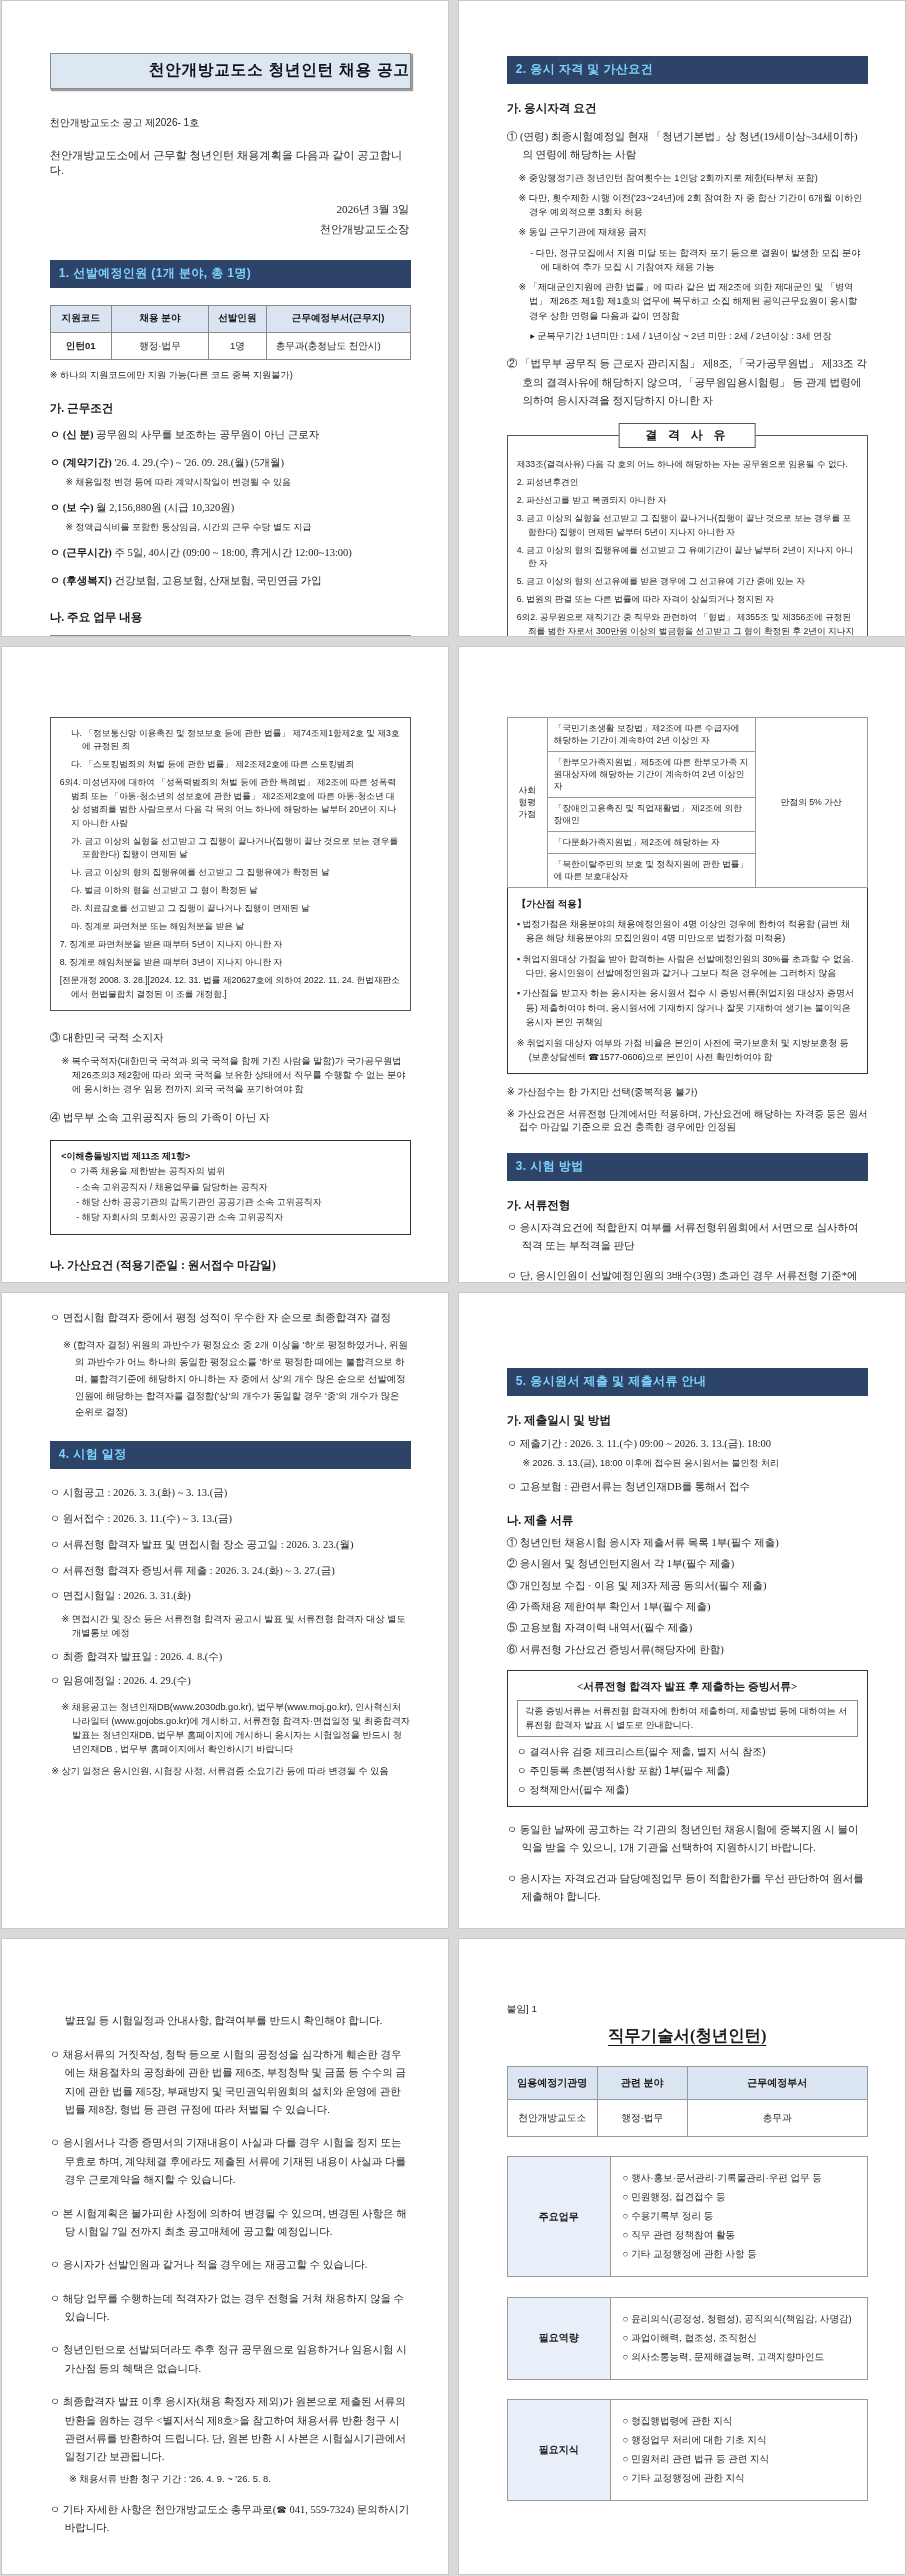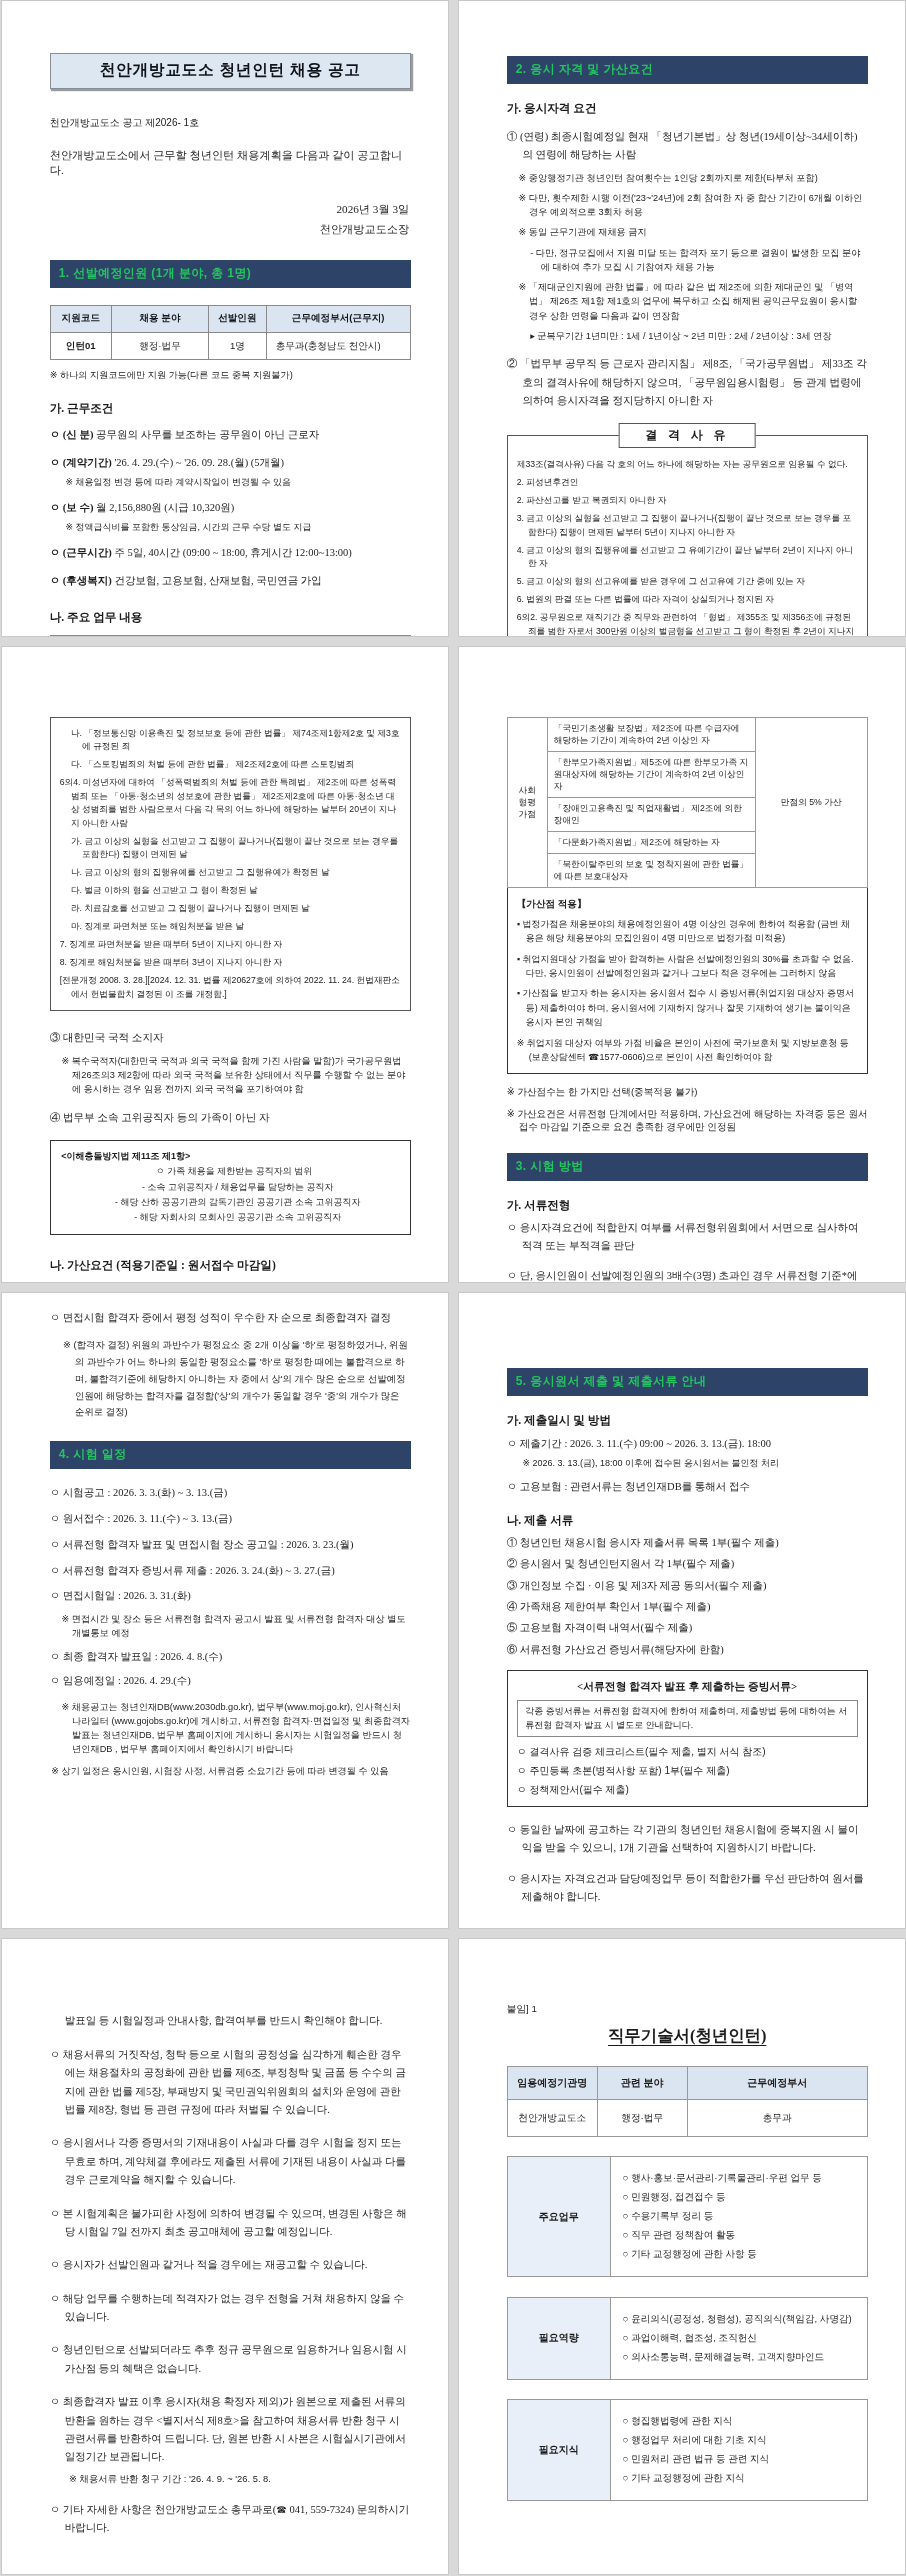"천안개방교도소 청년인턴 채용 공고" .banner { text-align: center -> right }
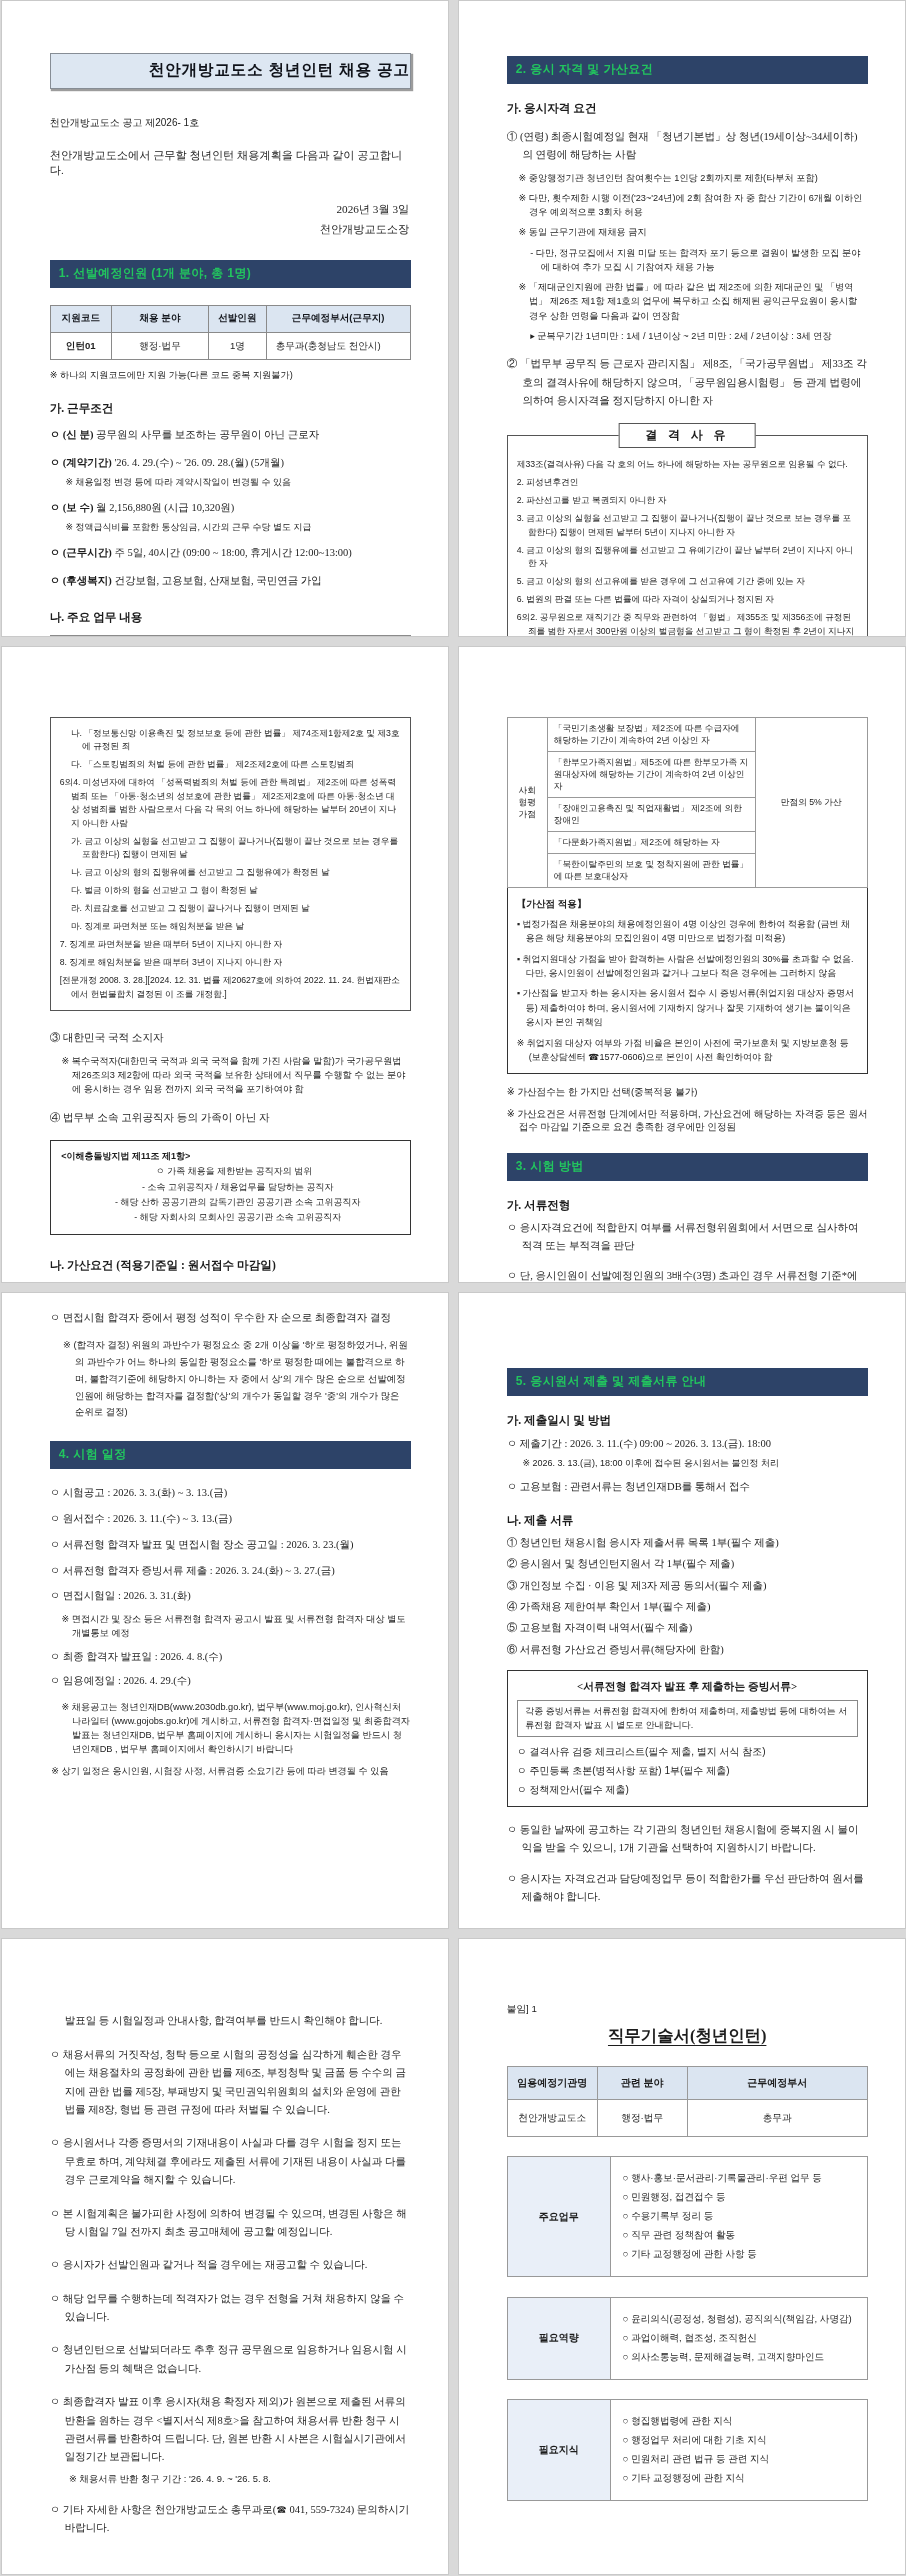"2. 응시 자격 및 가산요건" .sec { color: #22c55e -> #7dd3fc }
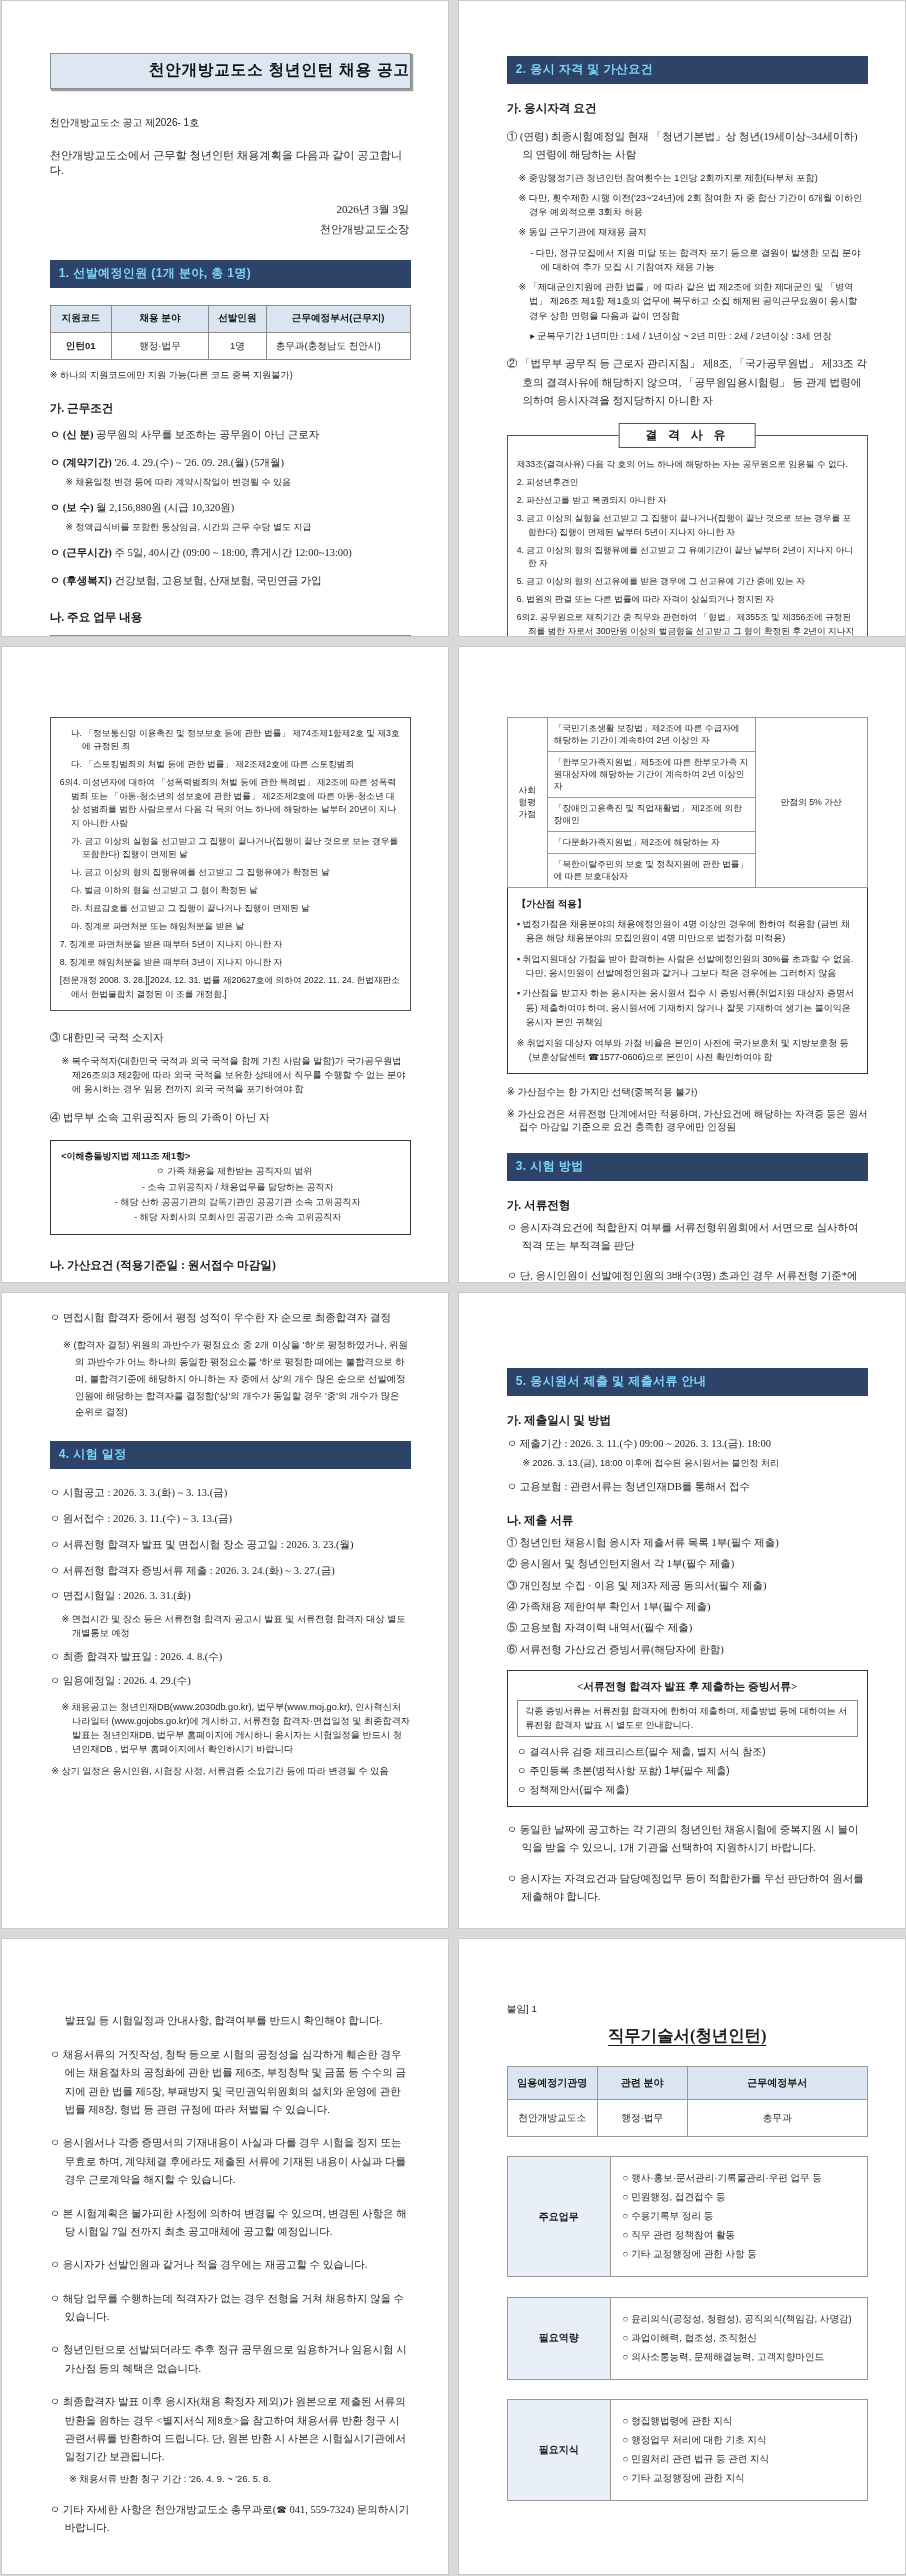"ㅇ 가족 채용을 제한받는 공직자의" .b2 .ln { text-align: center -> none }
